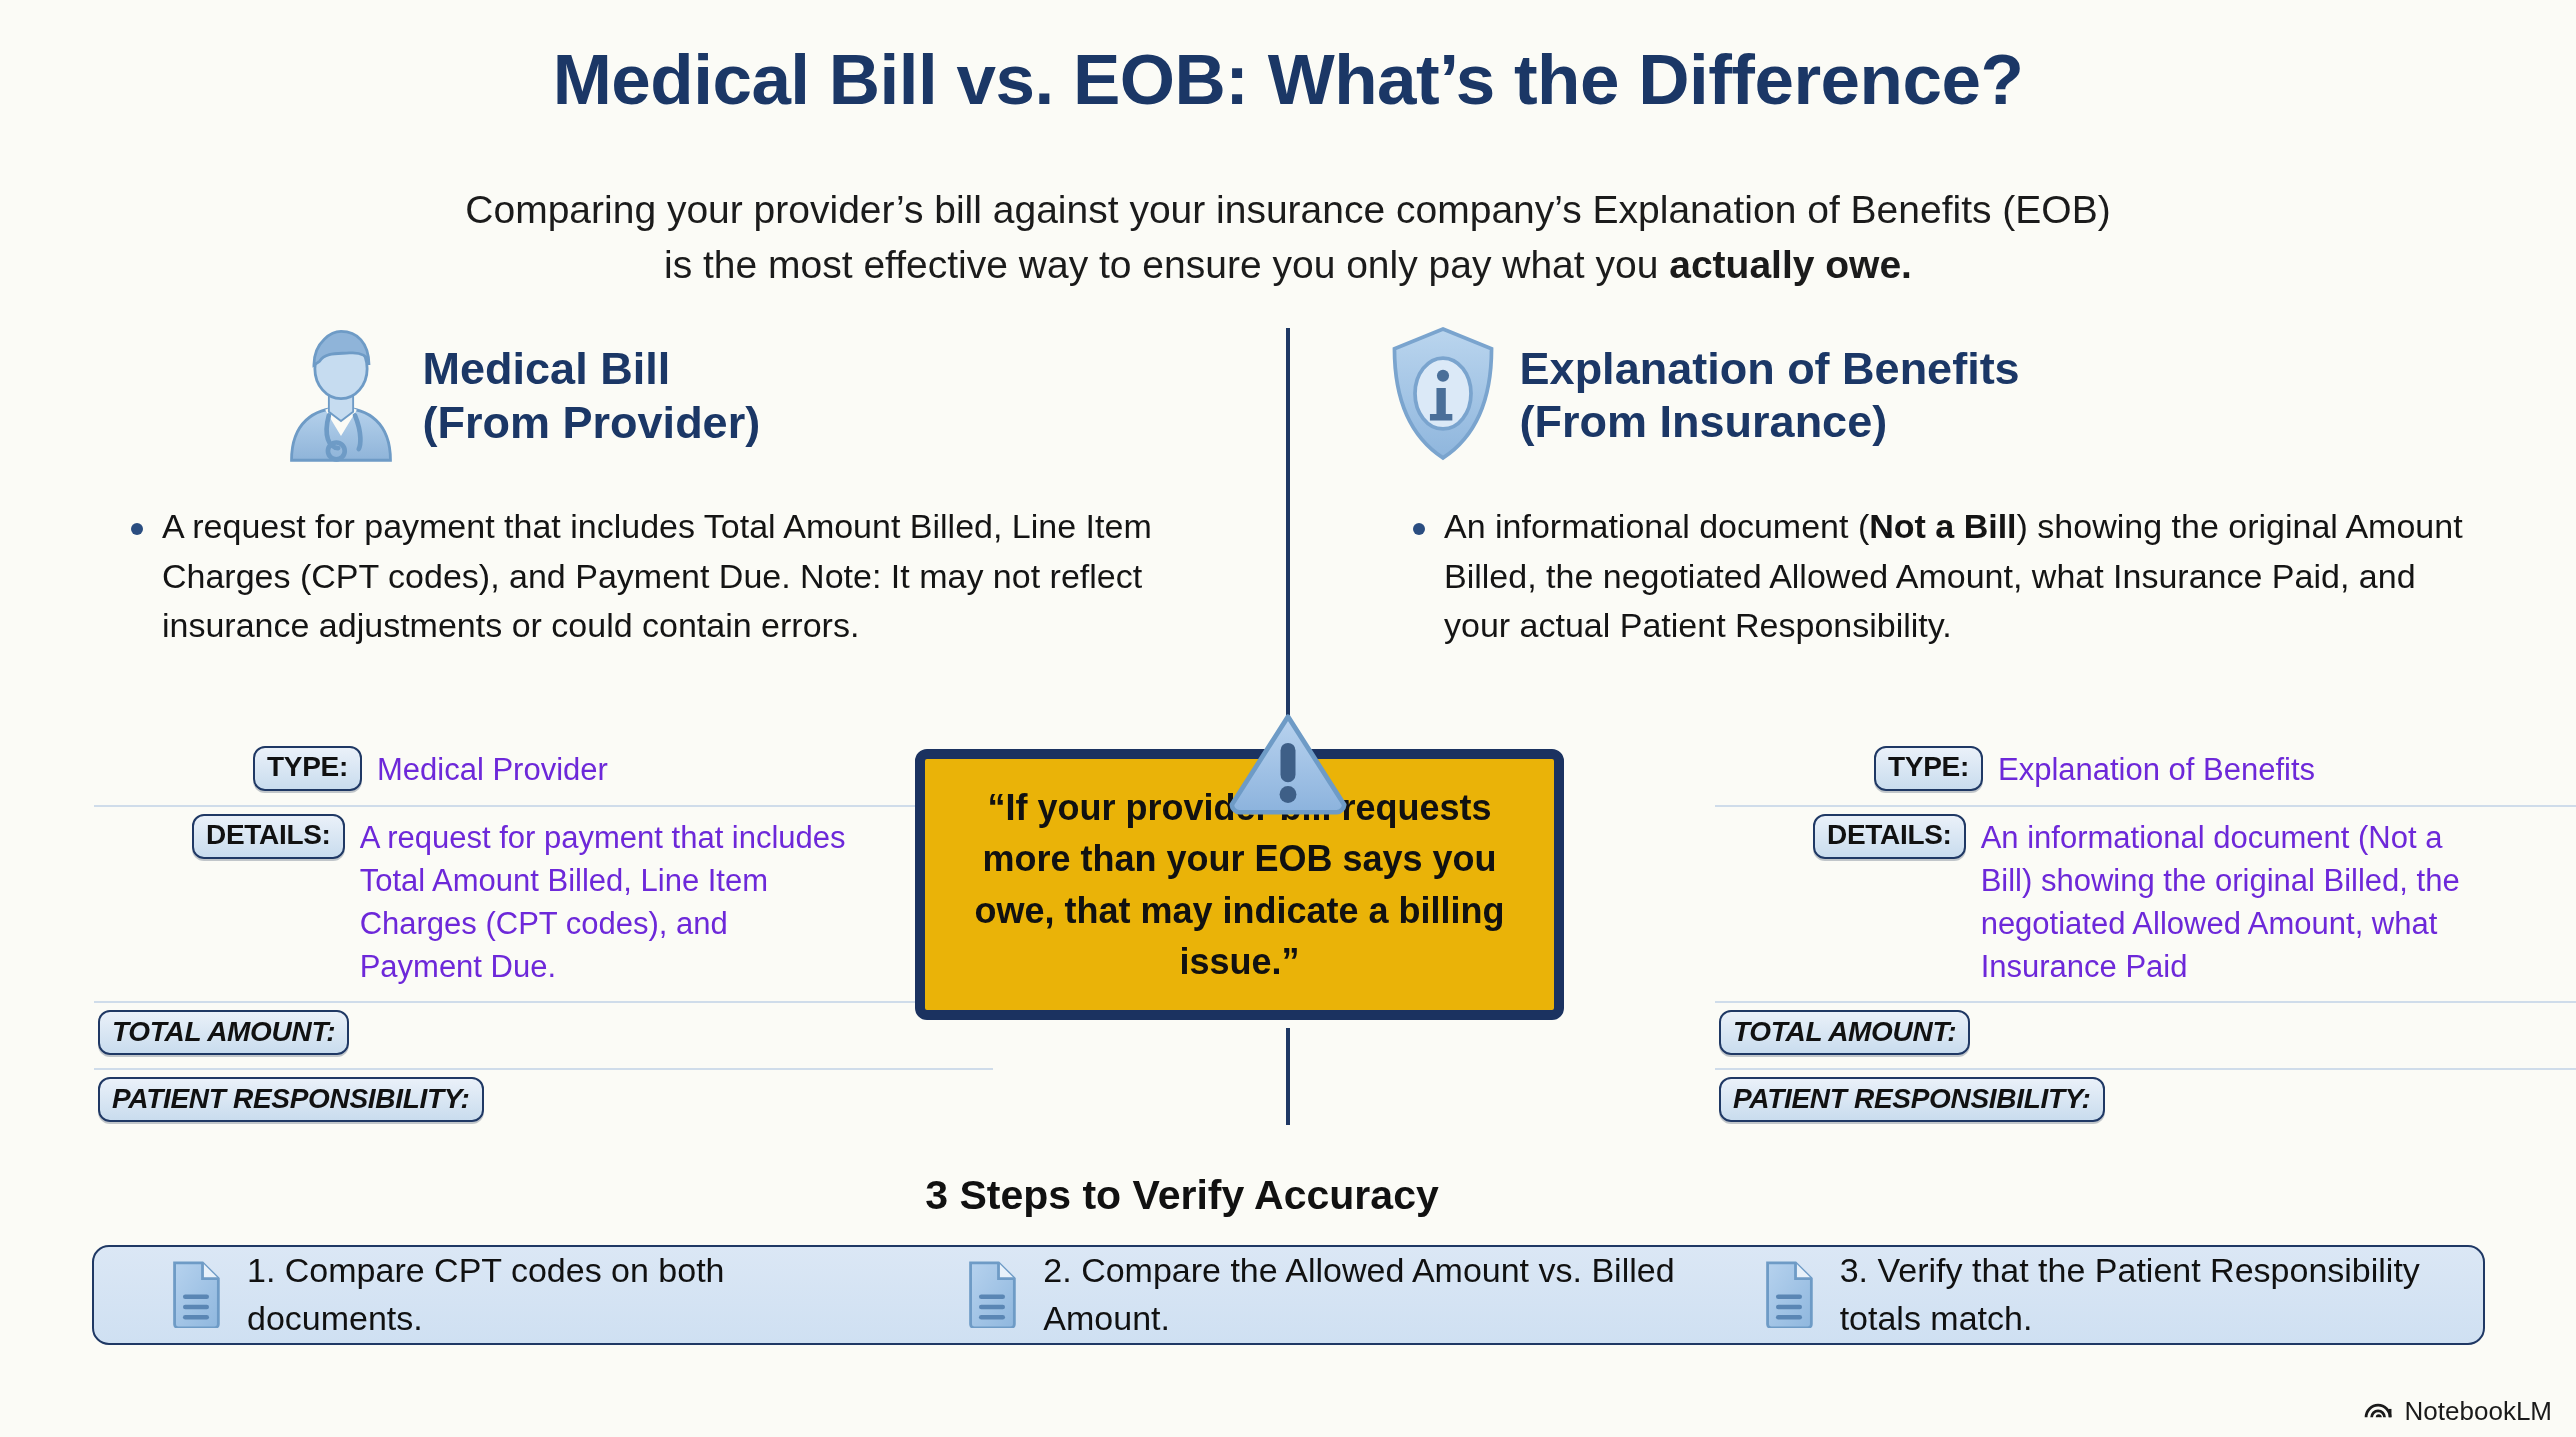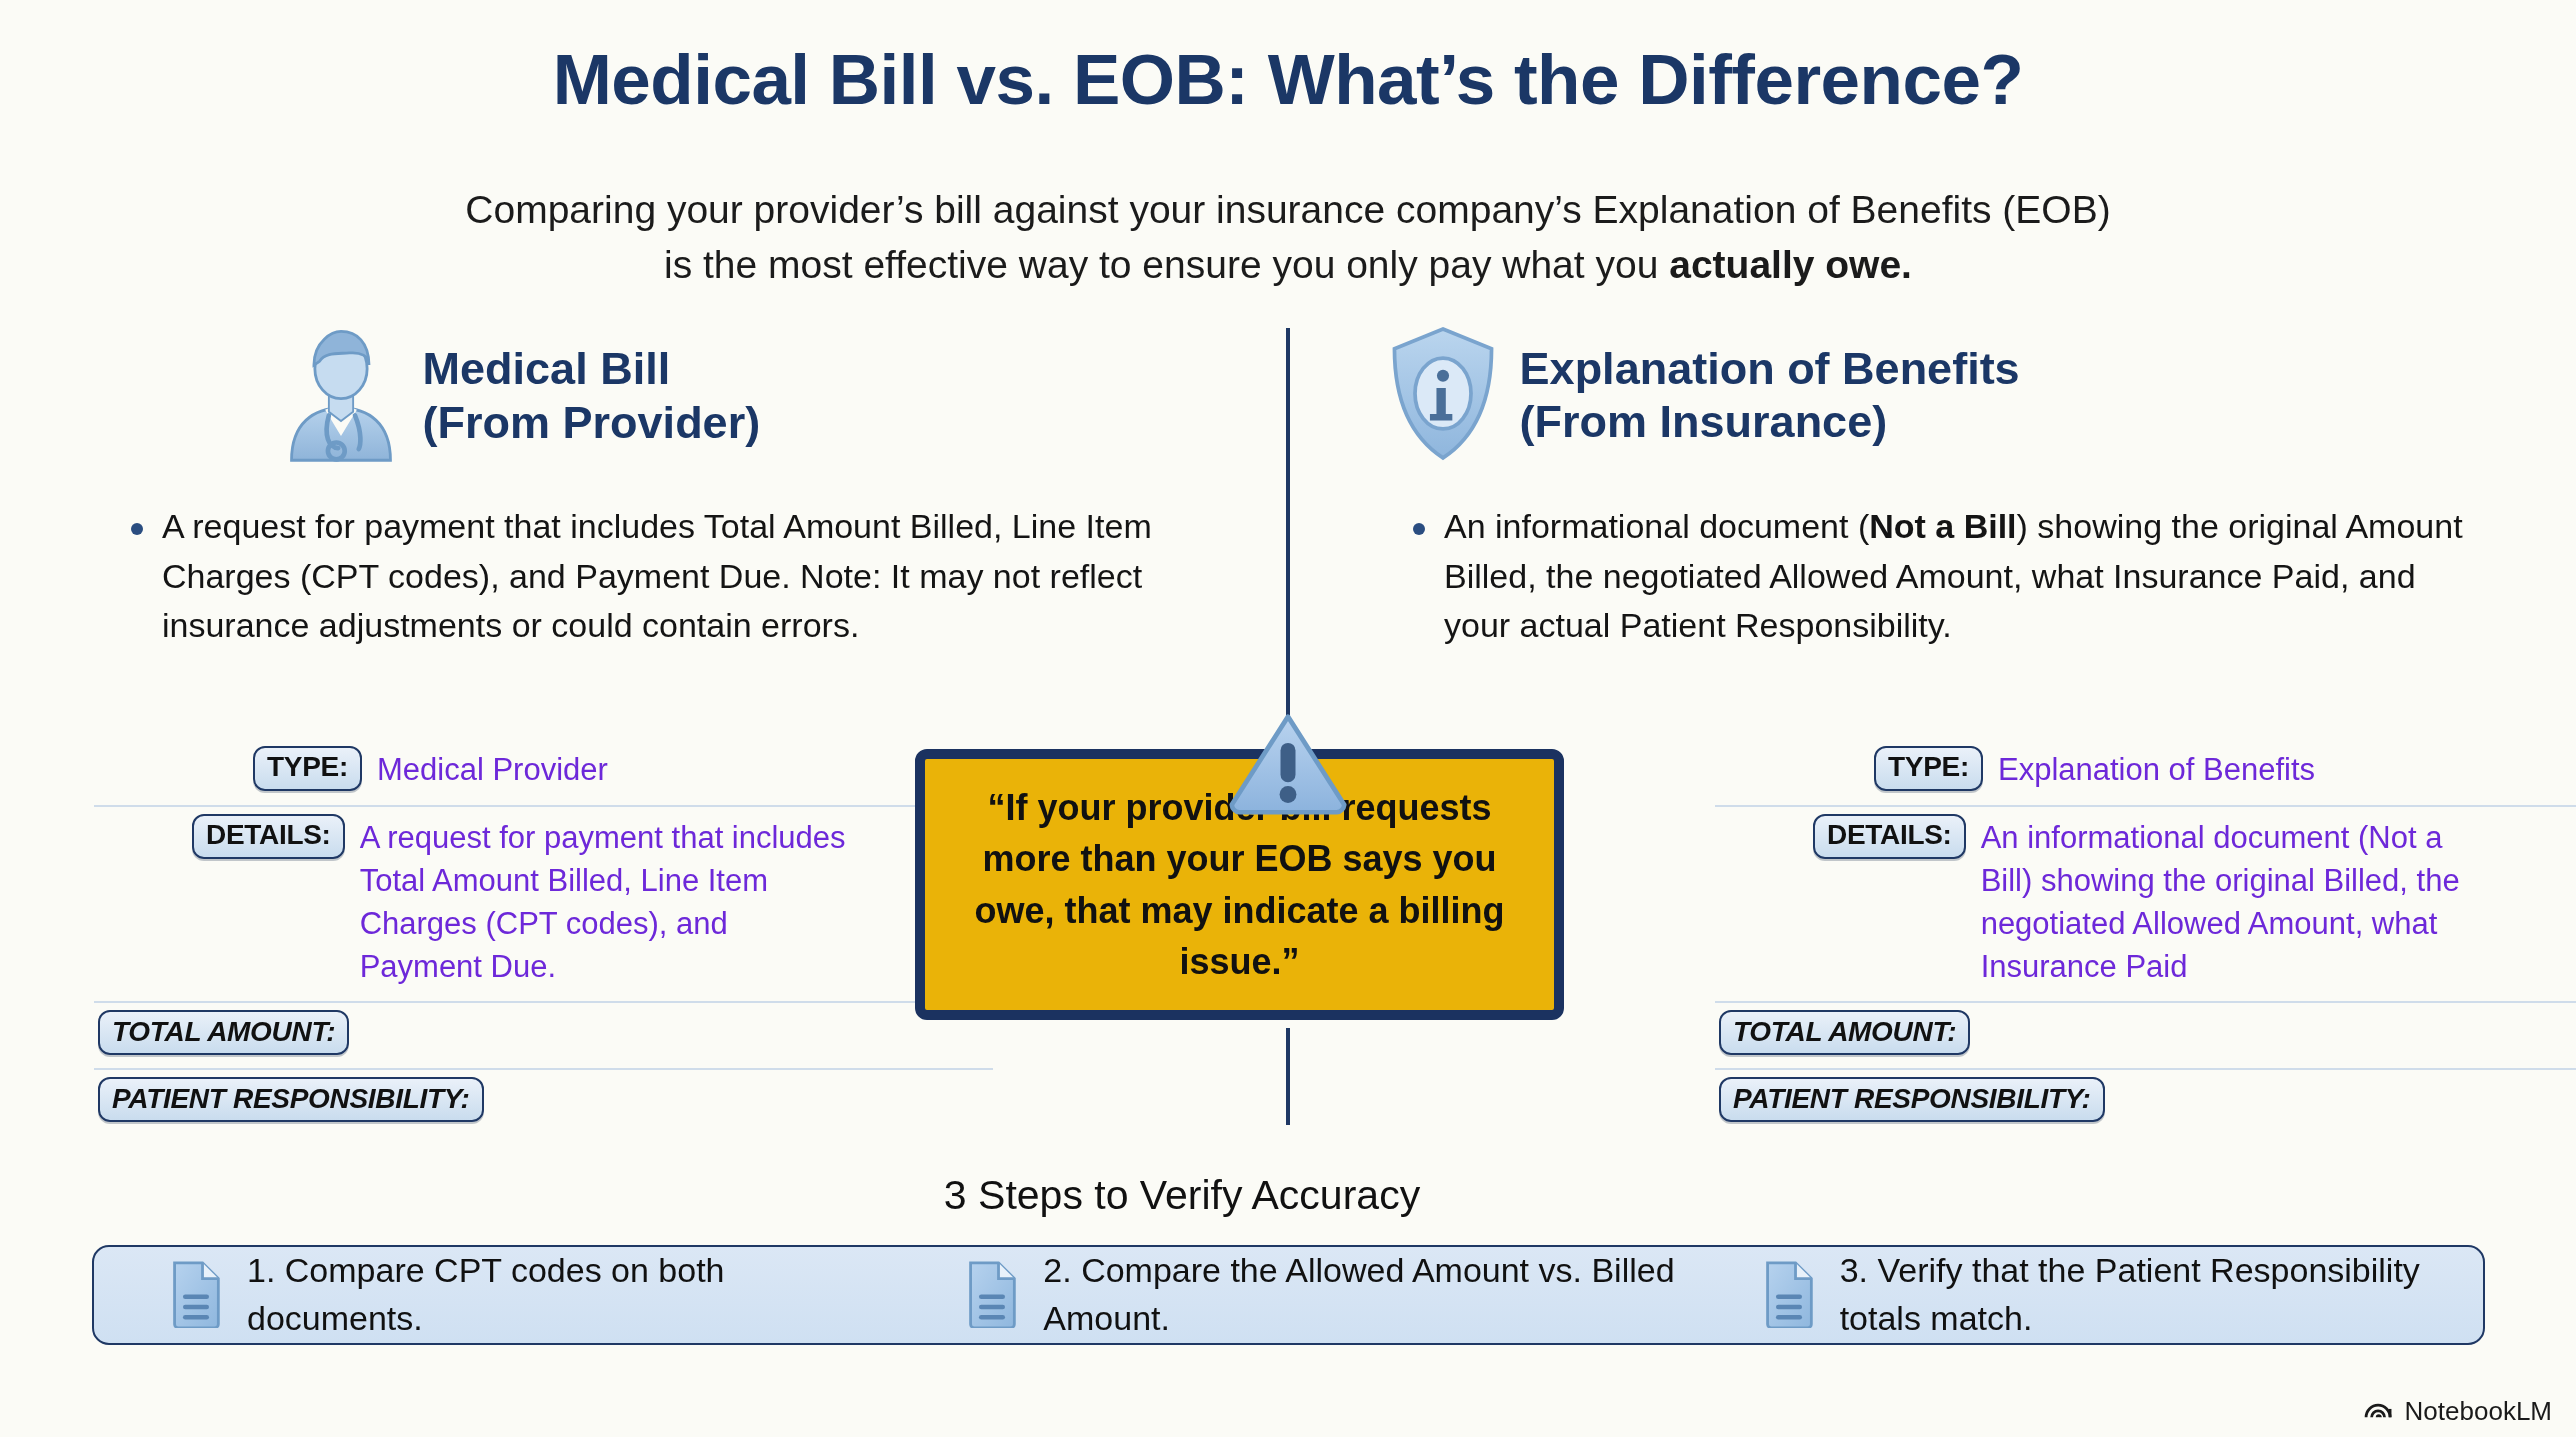"3 Steps to Verify Accuracy" .steps-title { font-weight: normal -> bold }
